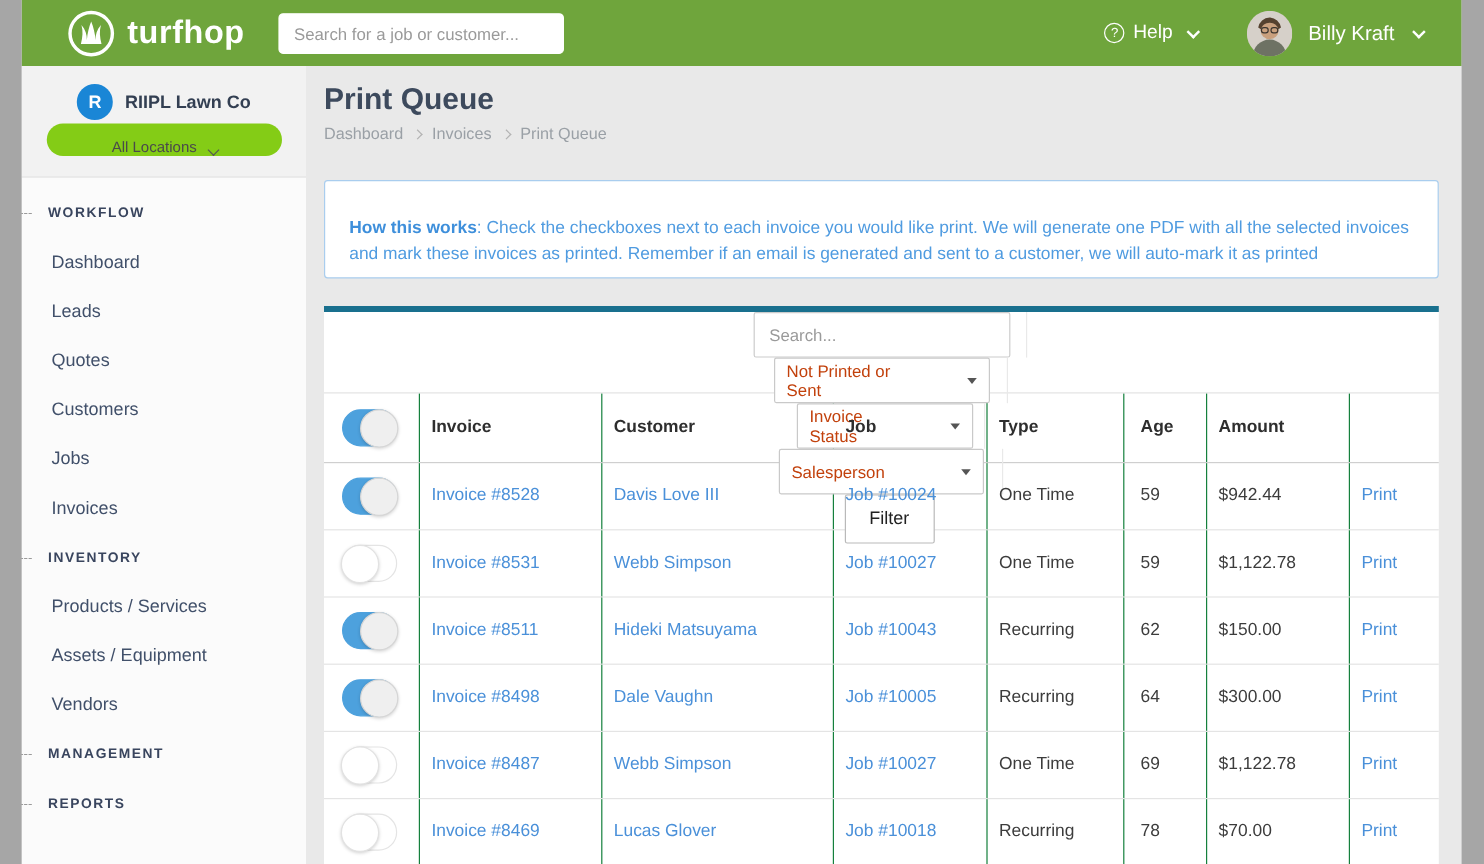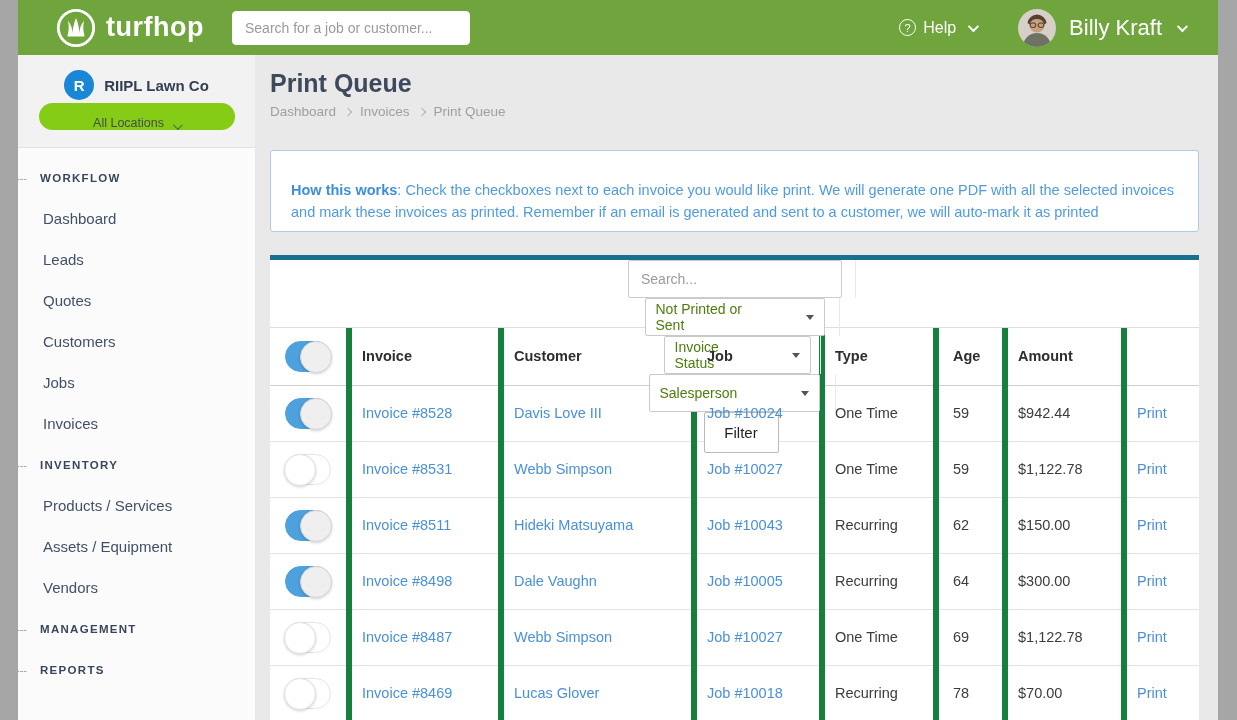"Billy Kraft" .user-name { font-size: 22px -> 17px }
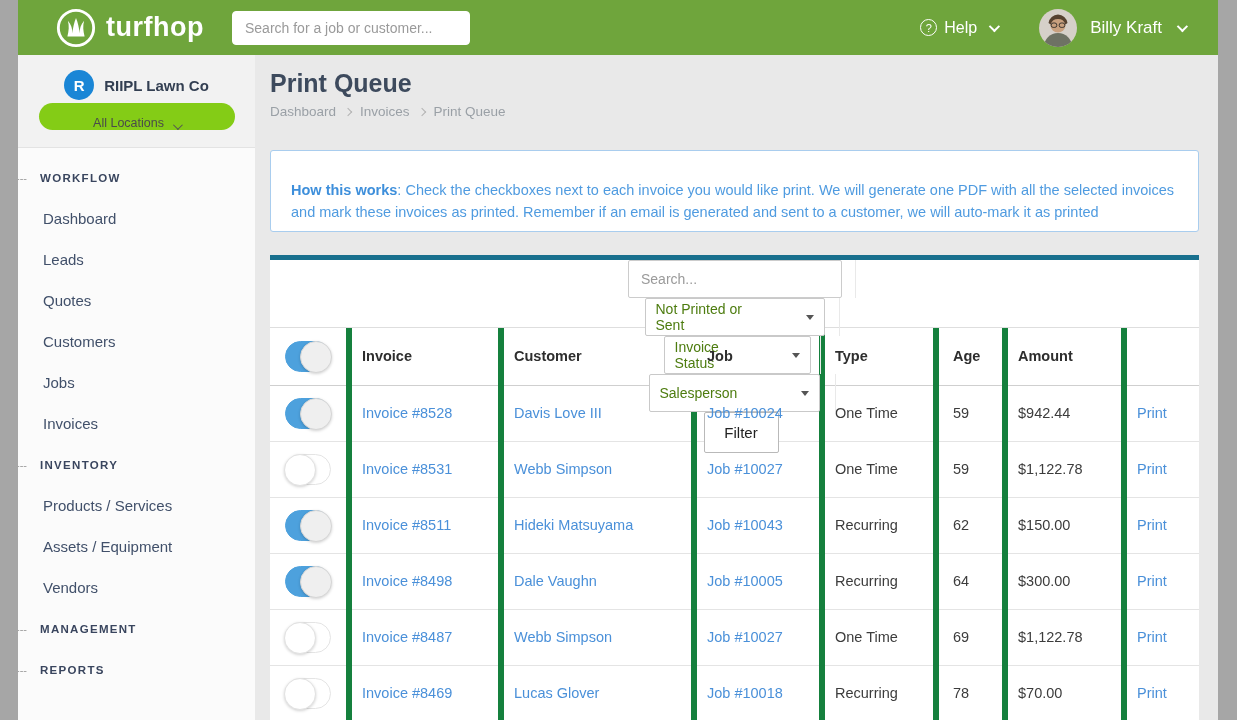"Not Printed or Sent" .f-select { color: #4d7c0f -> #c2410c }
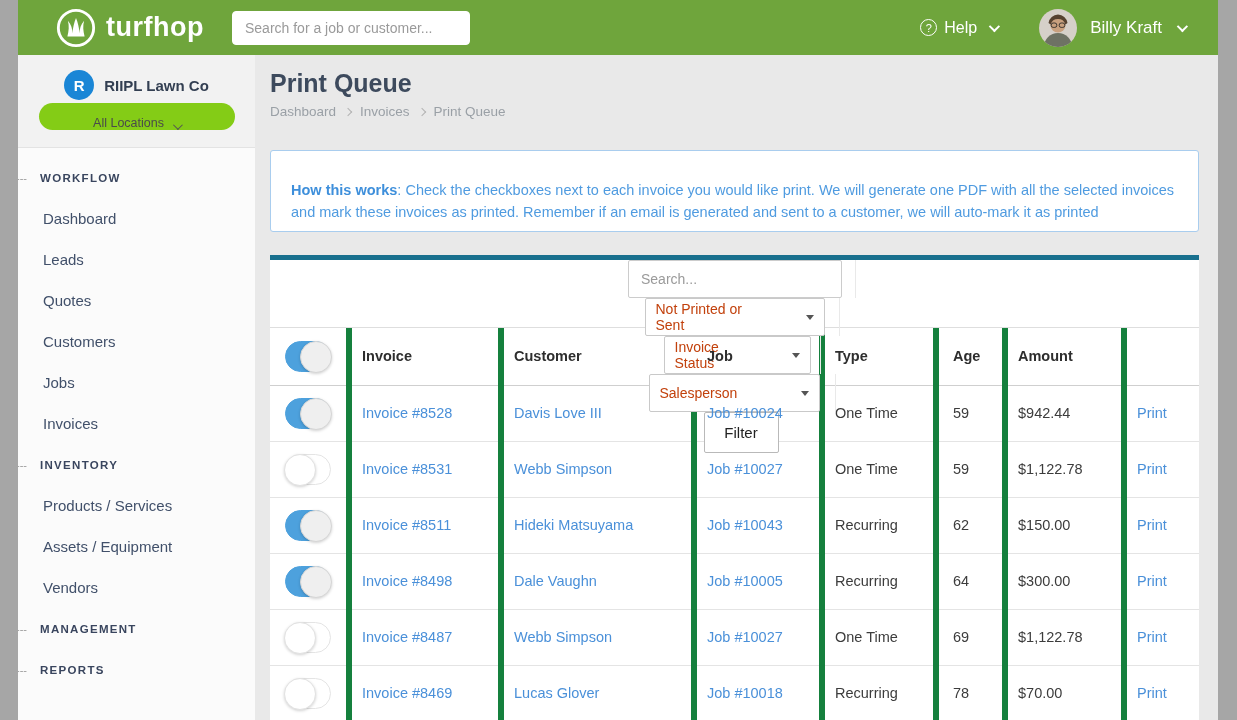"Invoice" .grid th, .grid td { border-right: 6px solid #15803d -> 1px solid #15803d }
